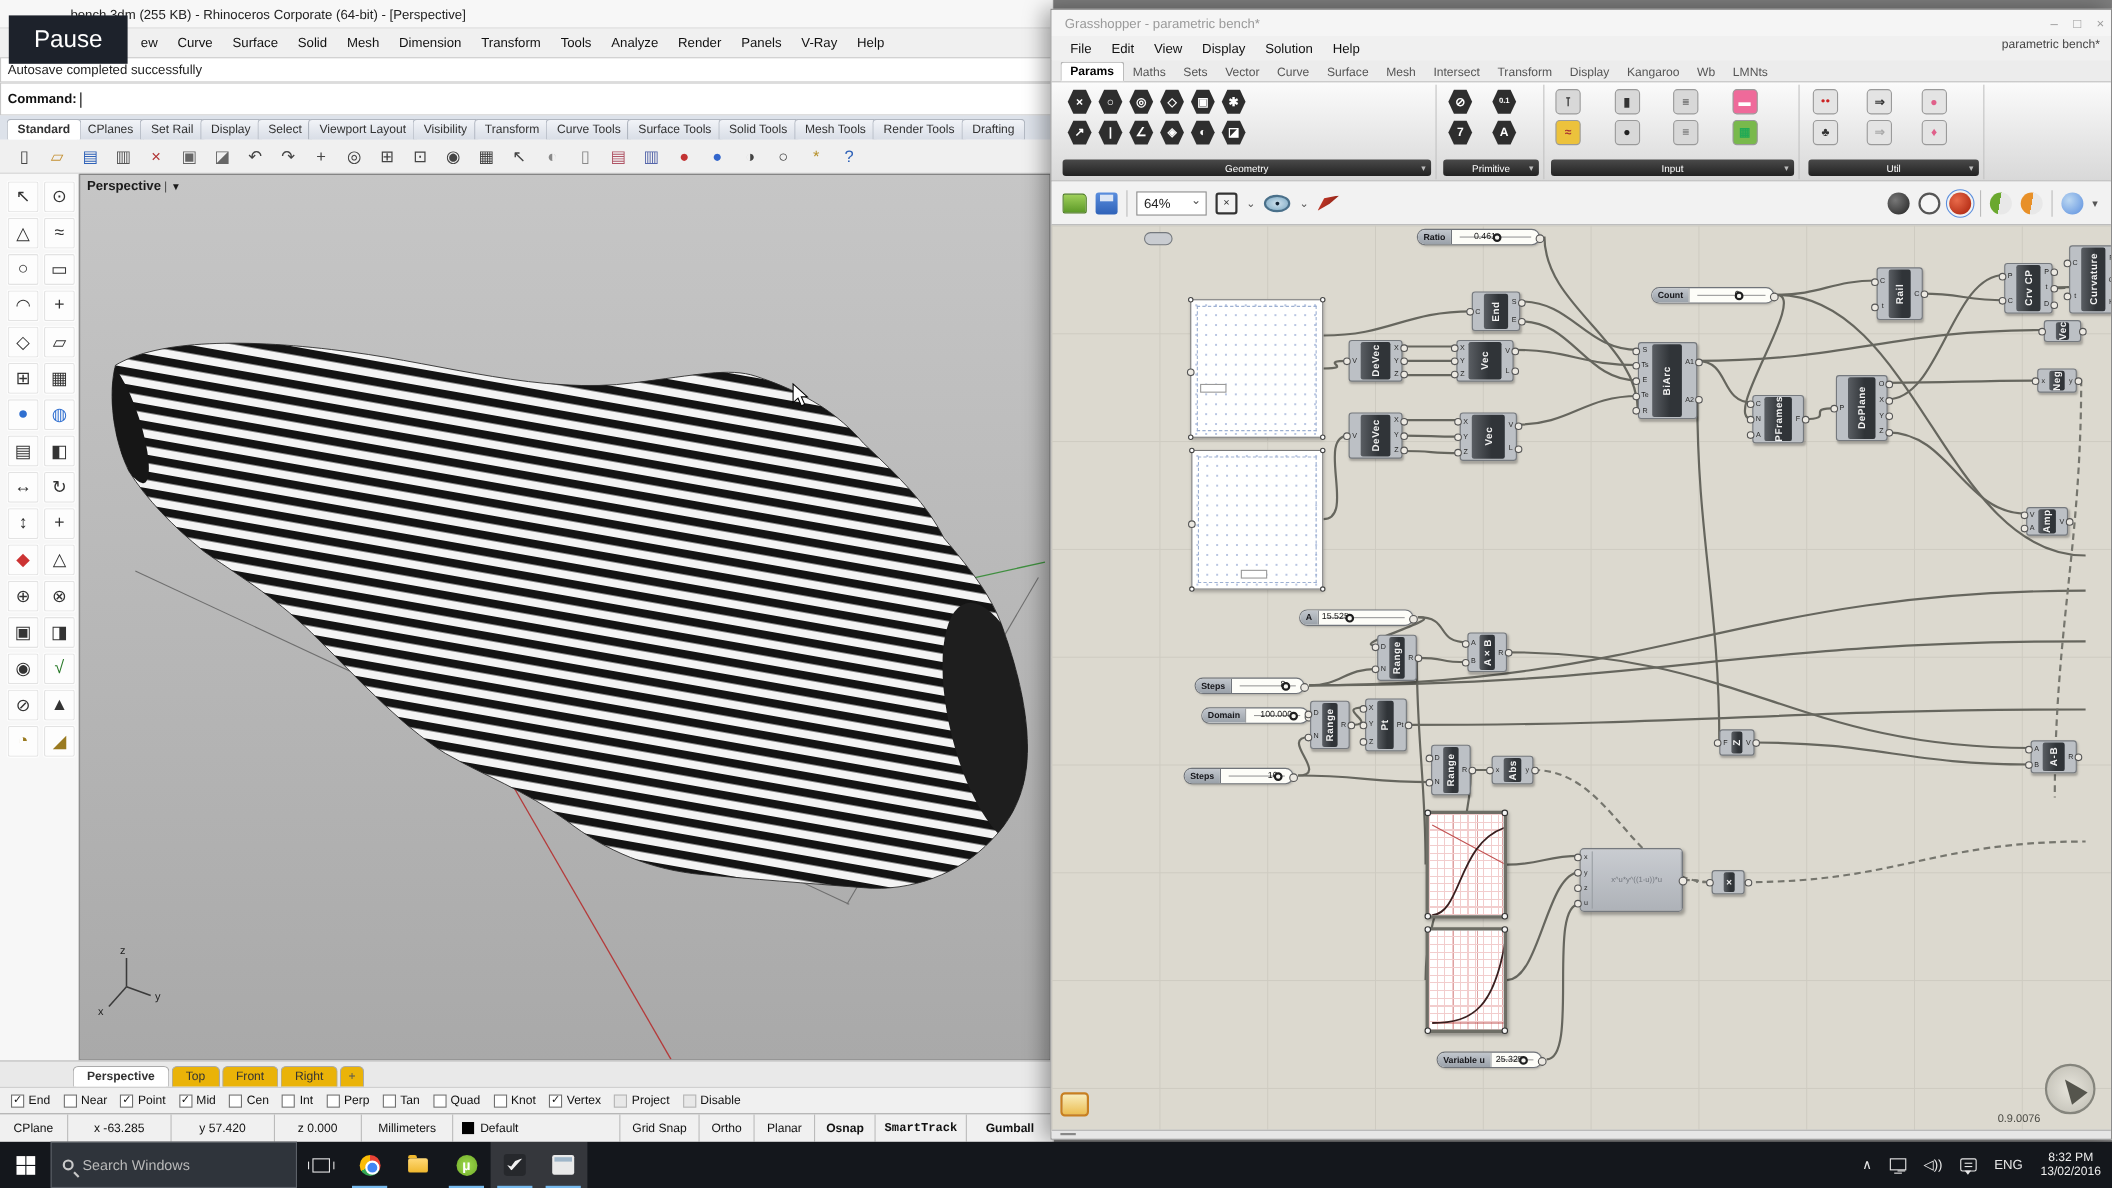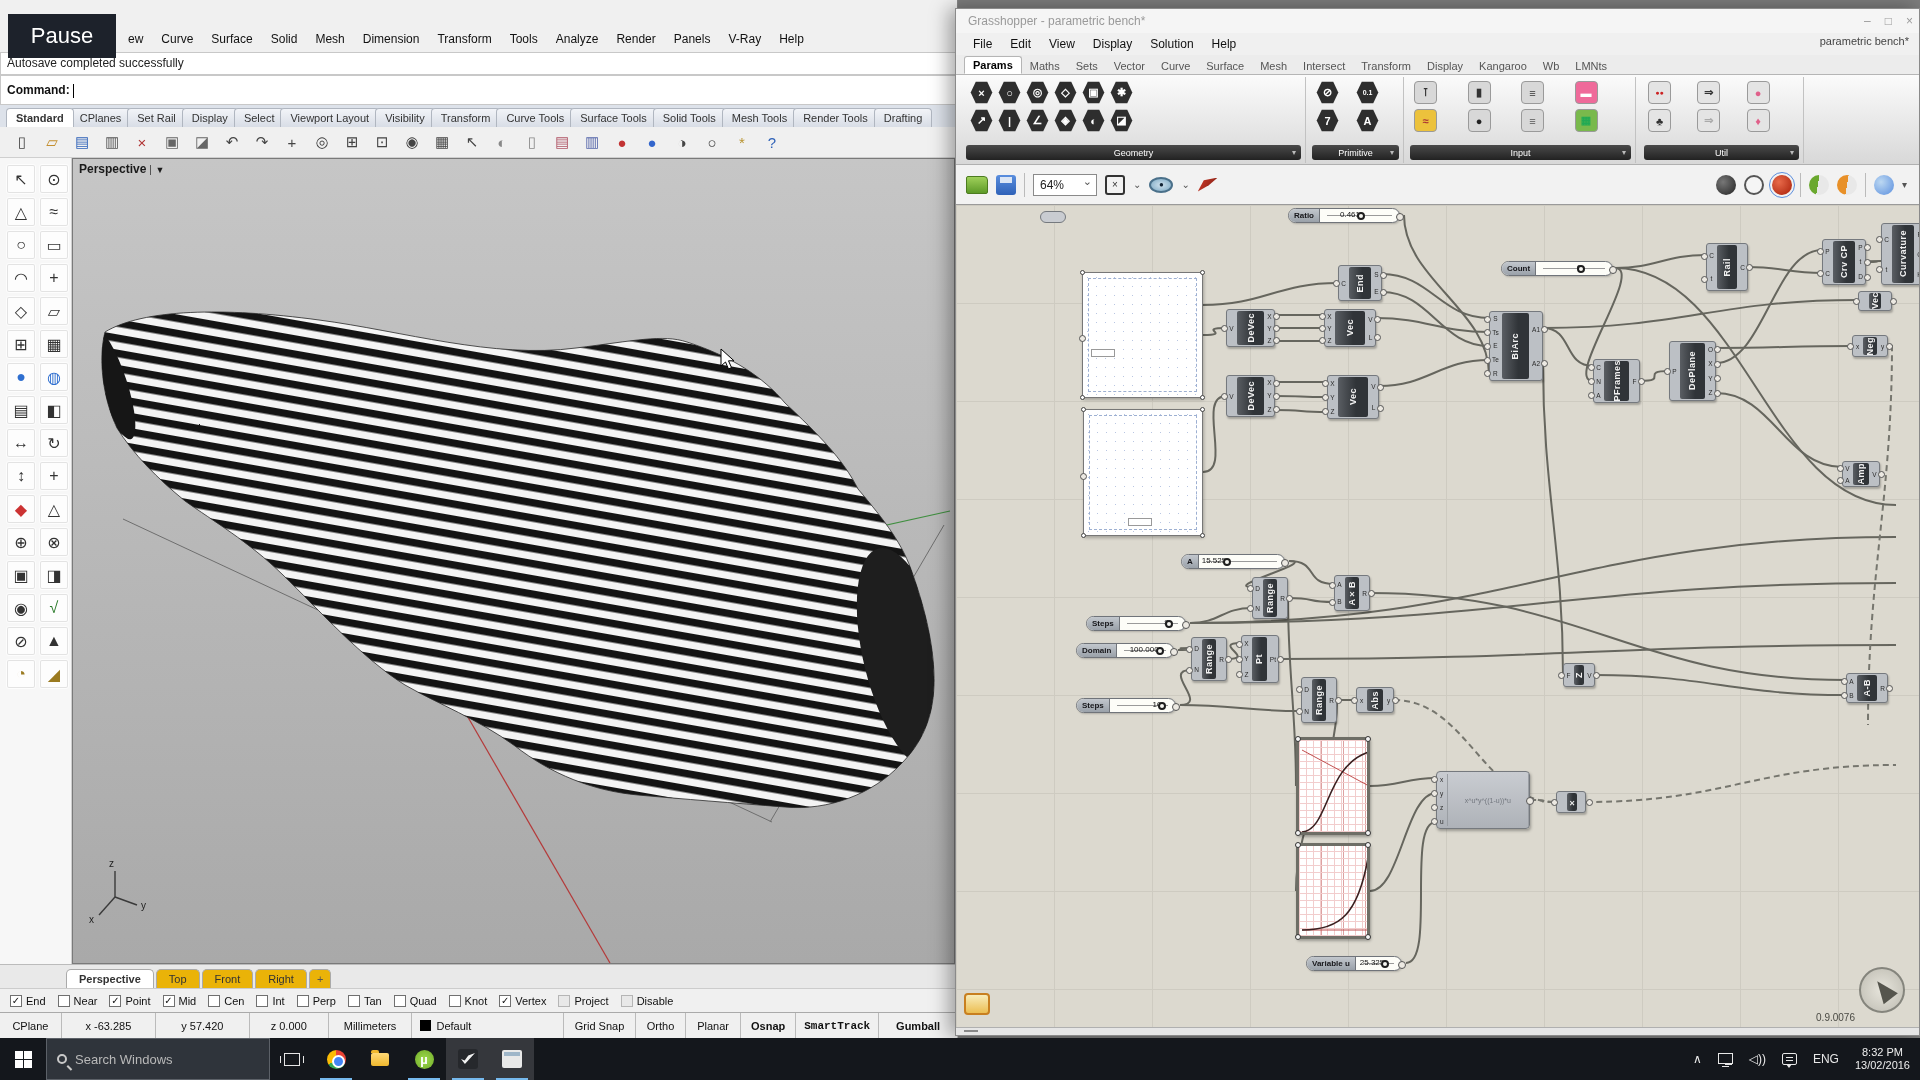"bench.3dm (255 KB) - Rhinoceros" div { html: none -> <div>bench.3dm (255 KB) - Rhinoceros Corporate (64-bit) - [Perspective]</div> }
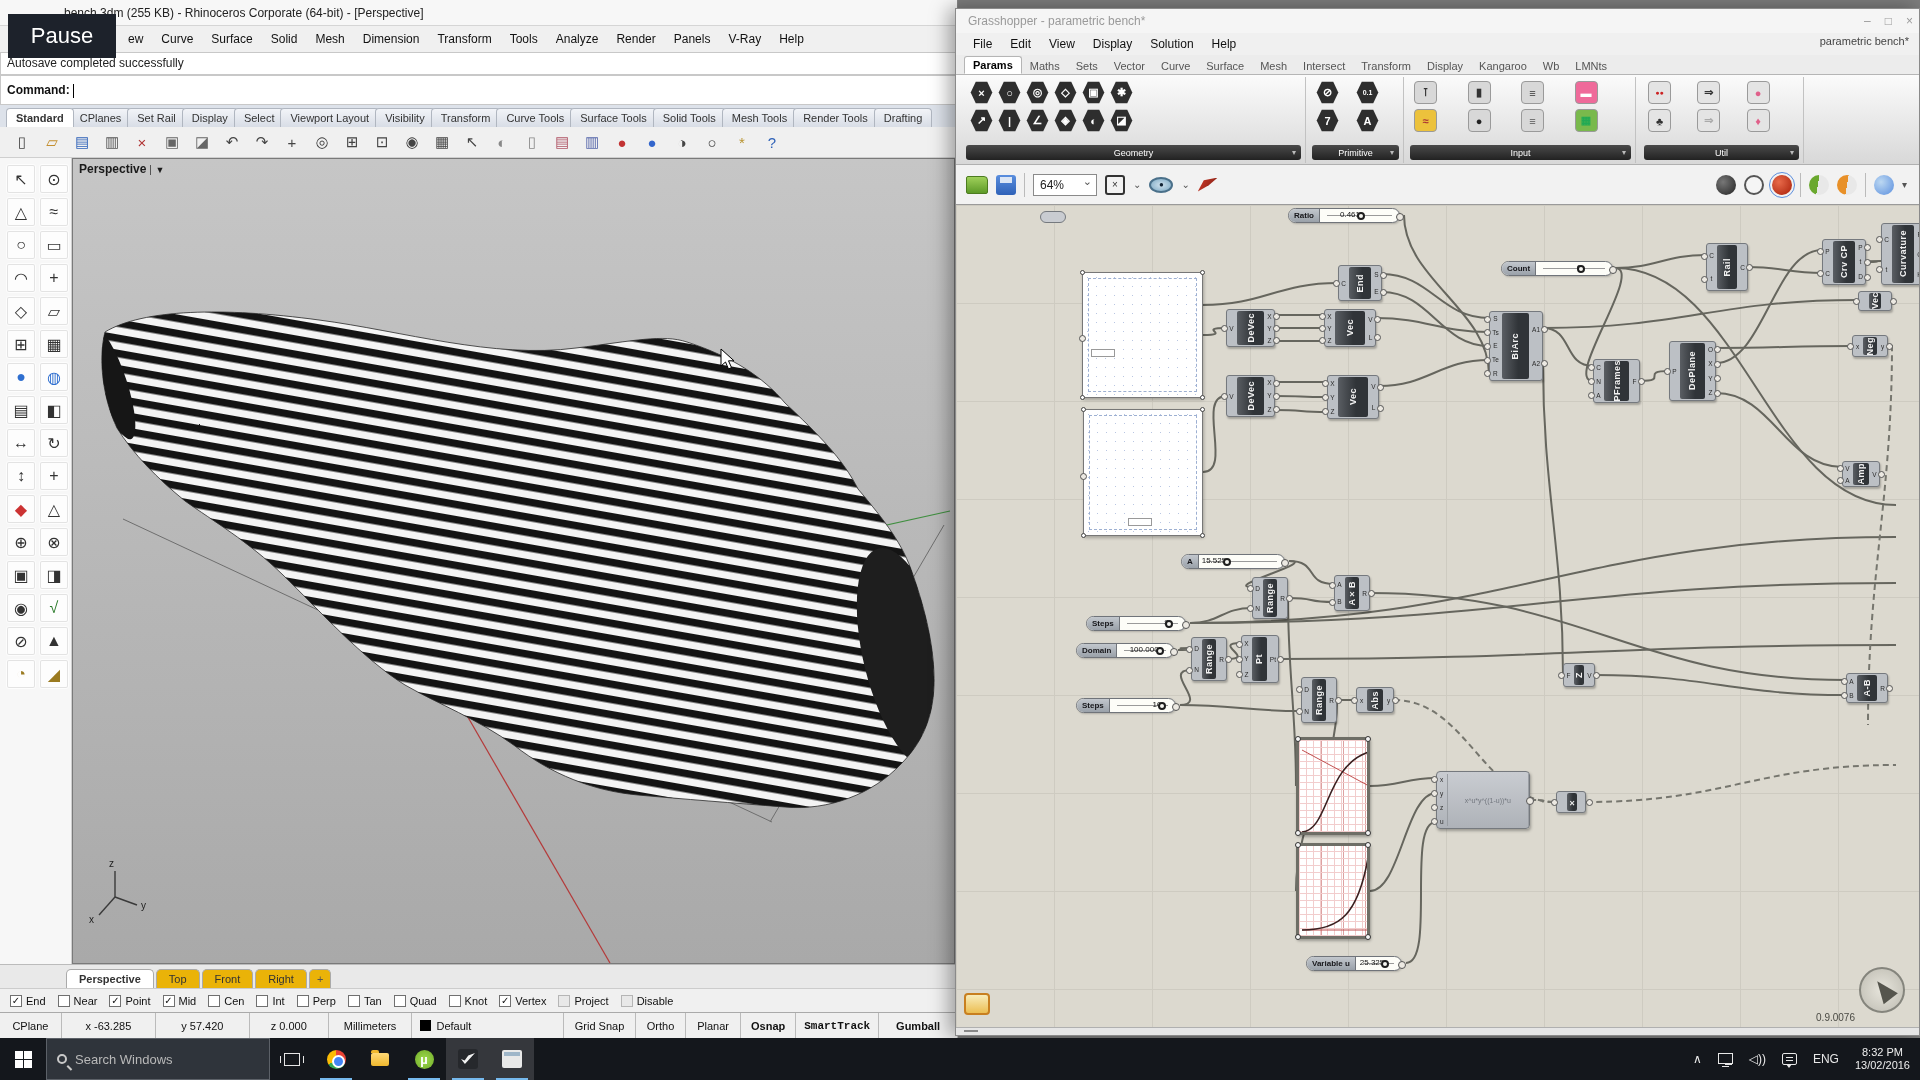"Domain" div.gslider { left: 120px -> 136px }
